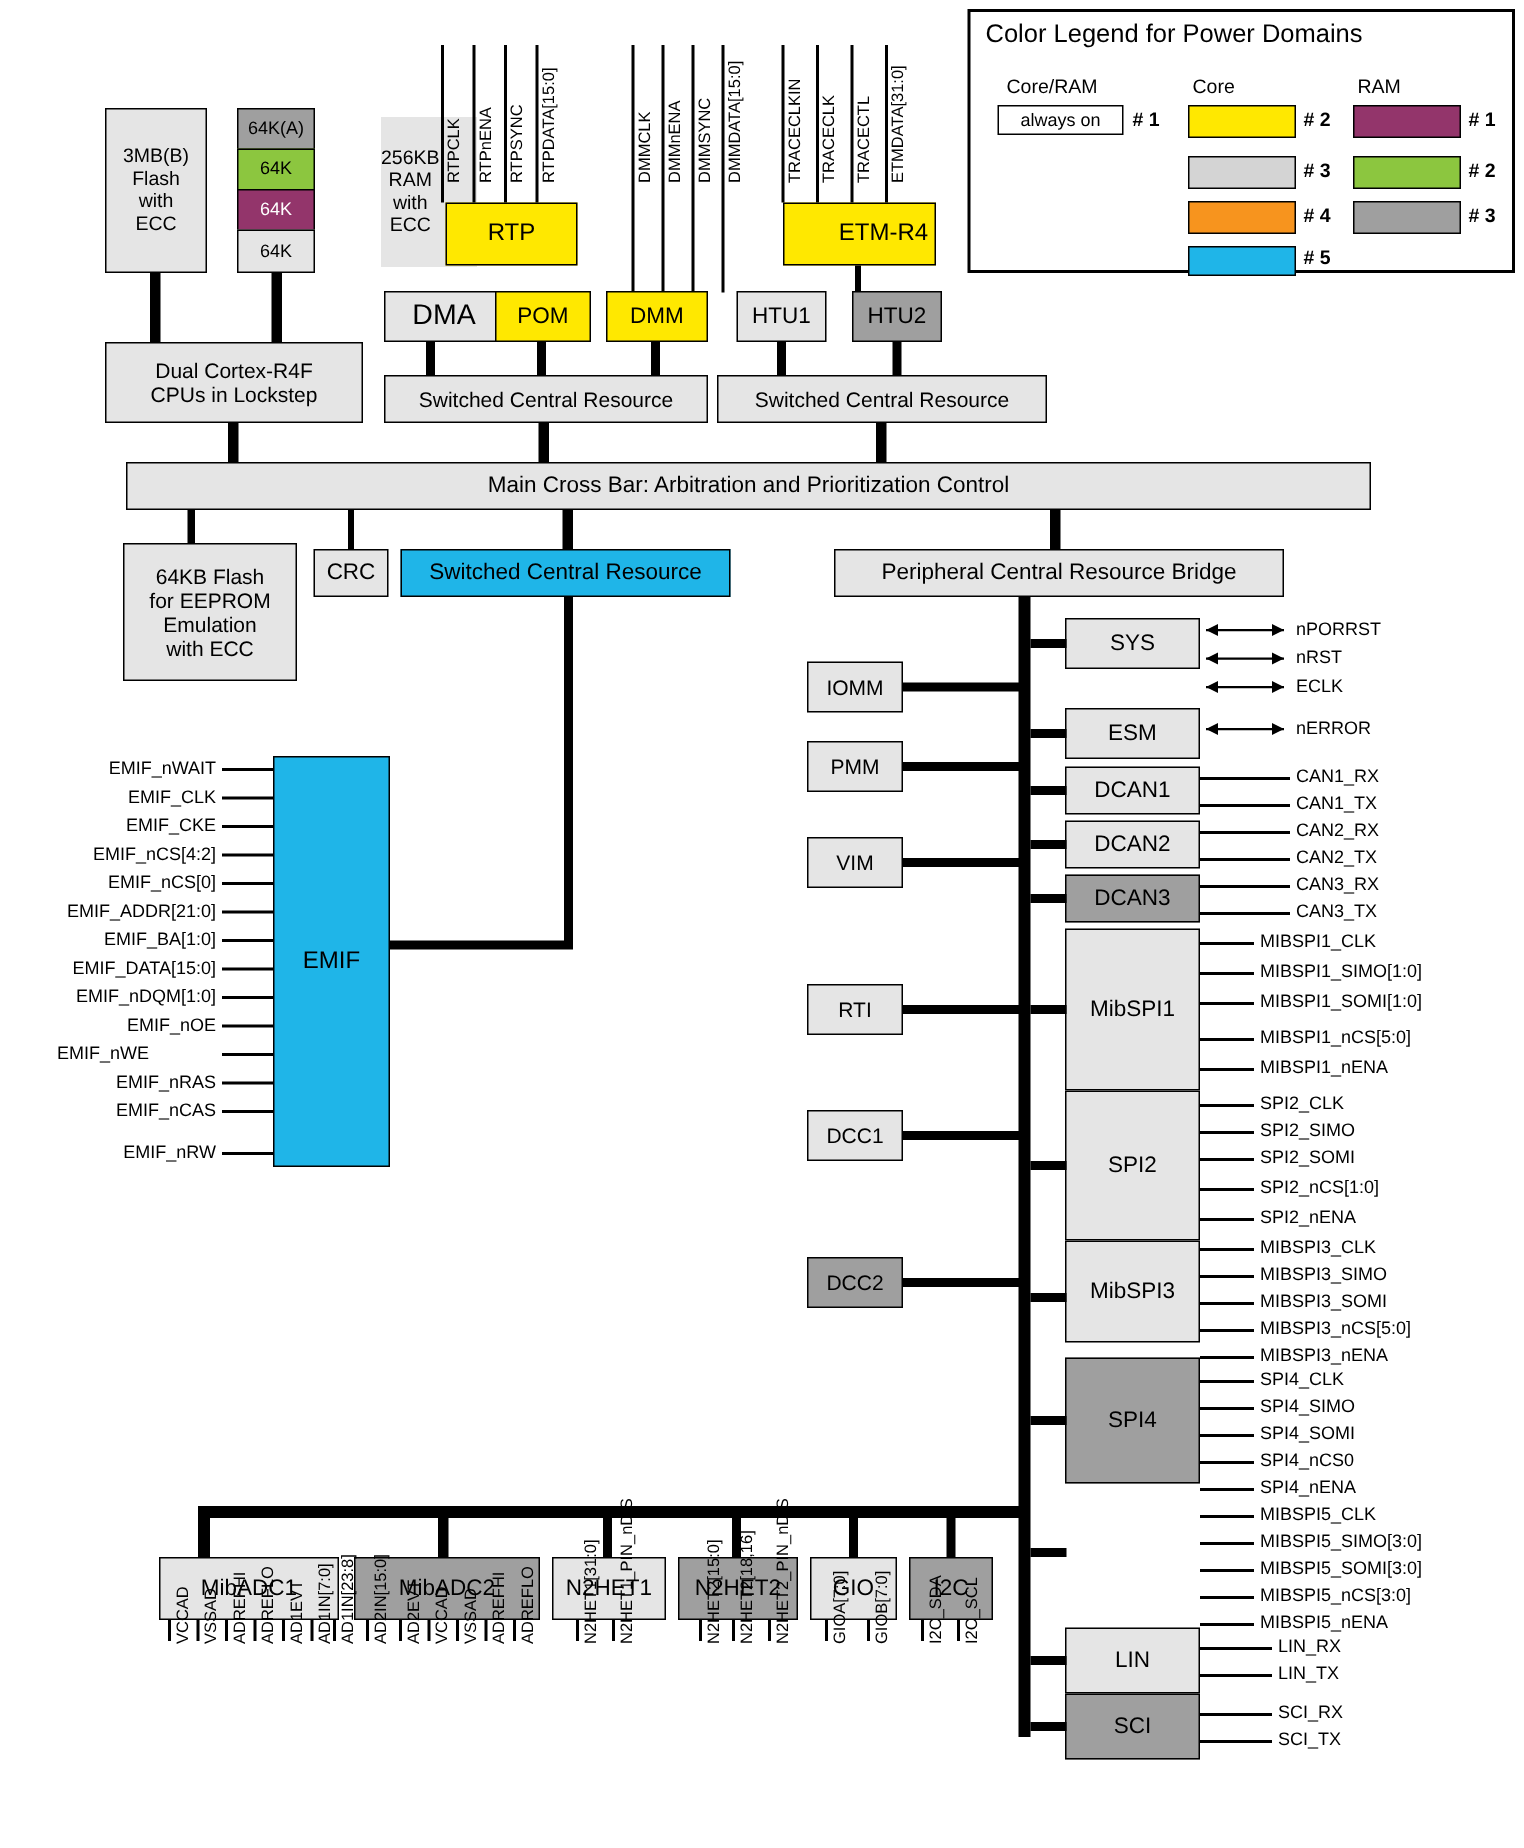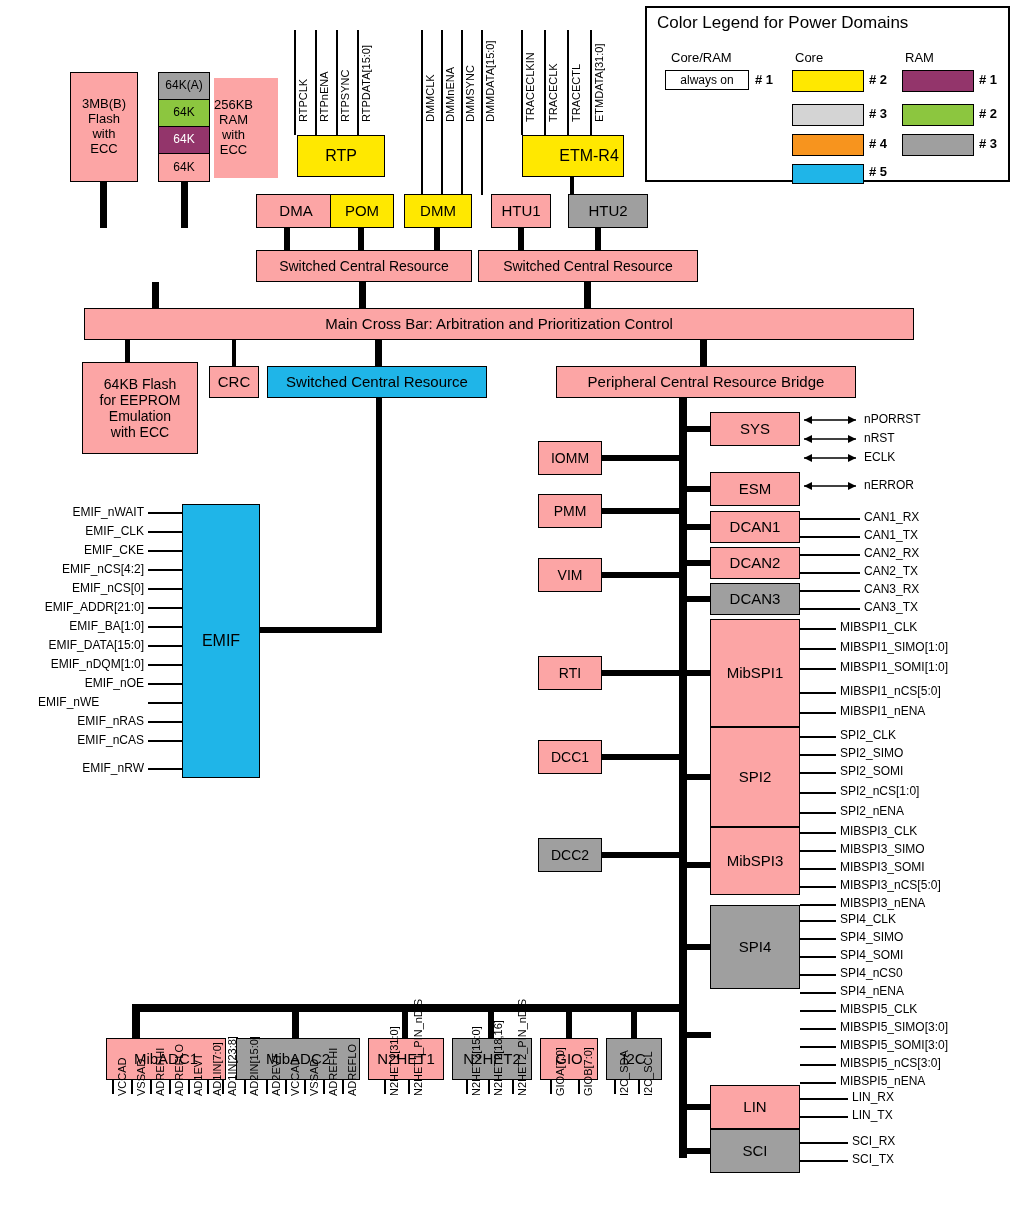"3MB(B)" .box { background: #fca5a5 -> #e5e5e5 }
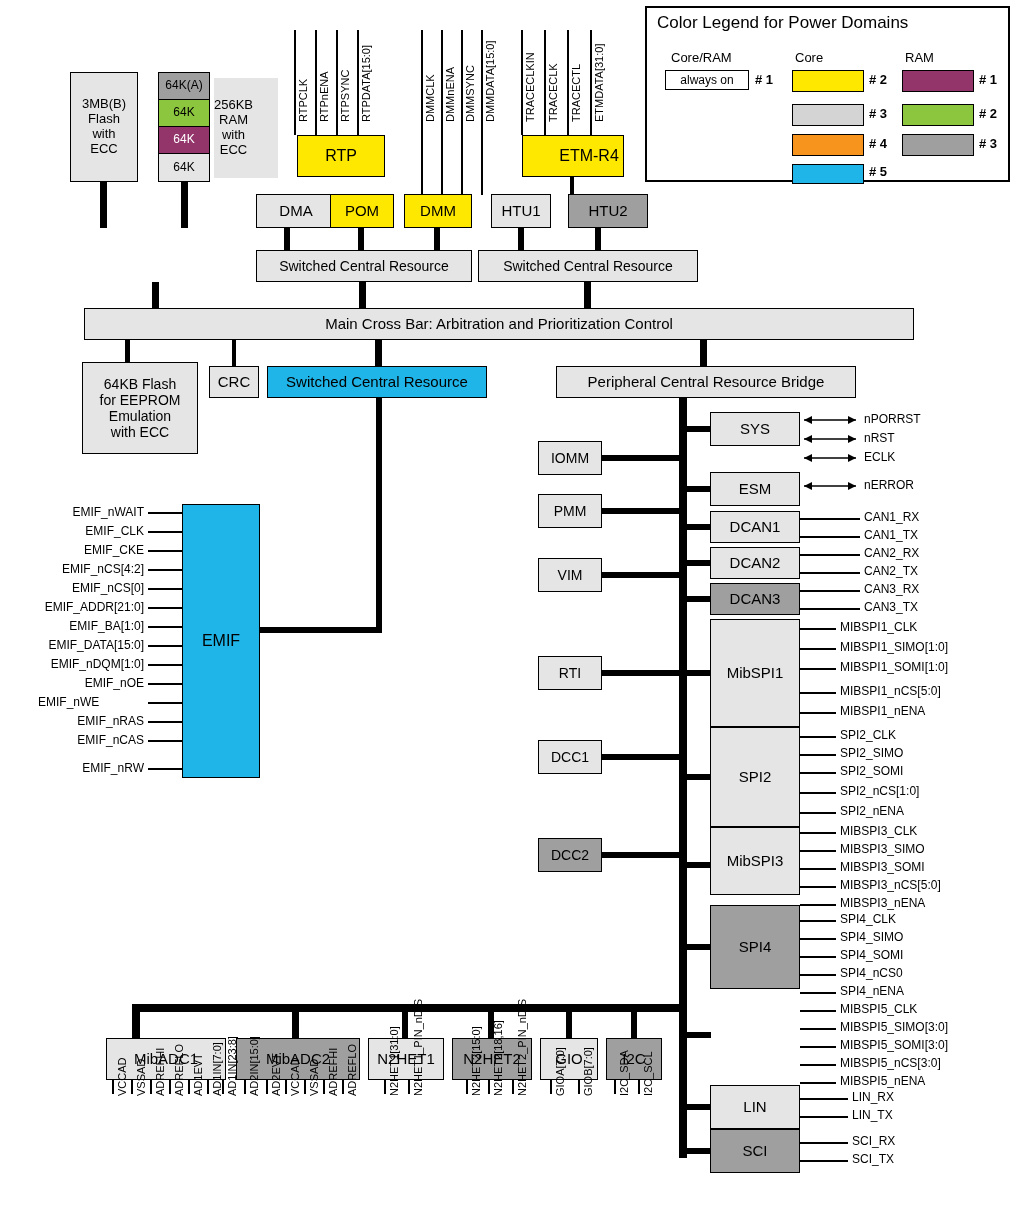"256KB" .box.nb { margin-left: none -> 40px }
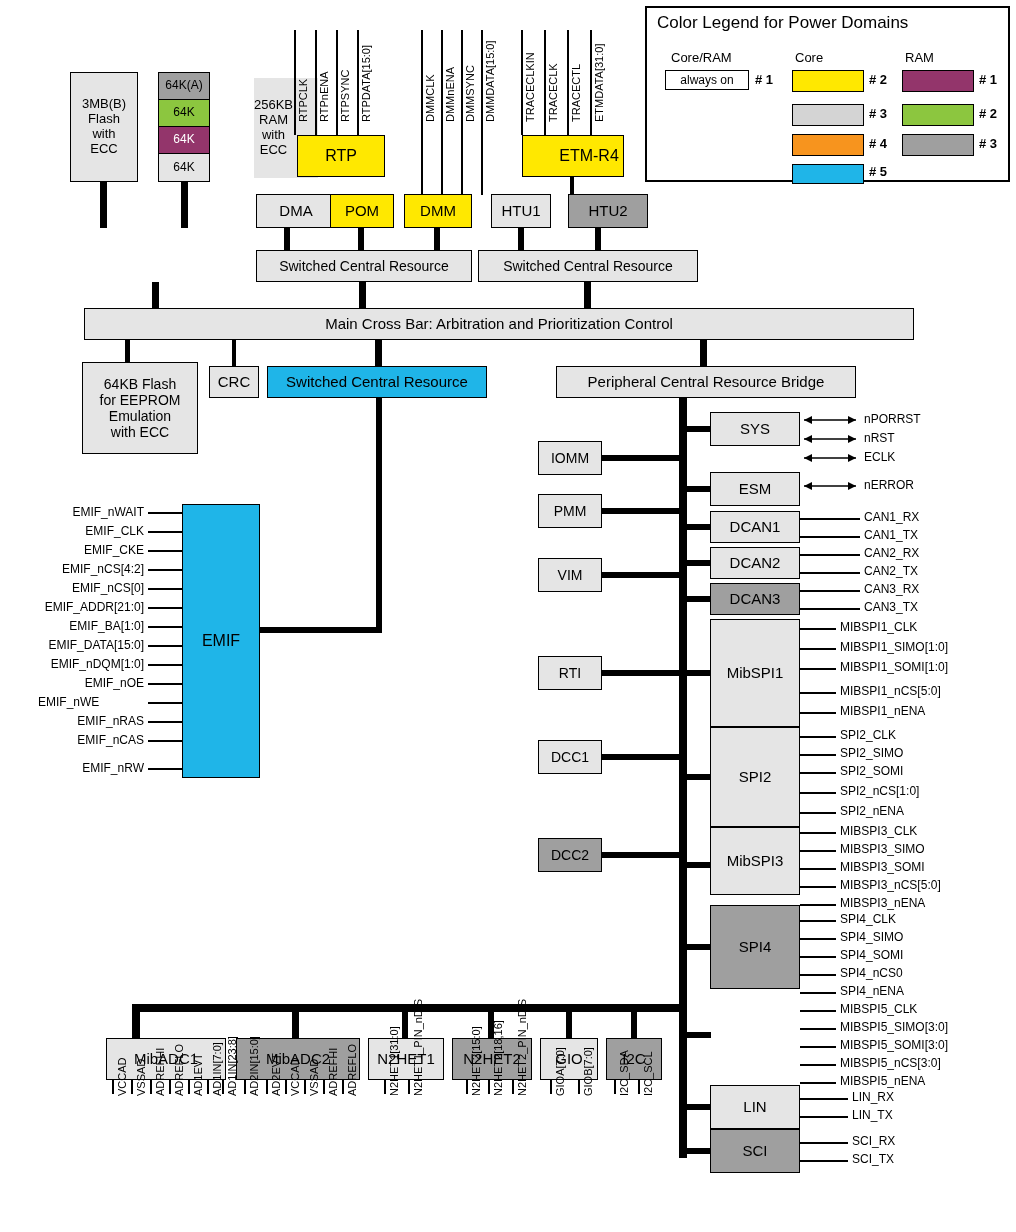"DMA" div.box { font-size: 15px -> 19px }
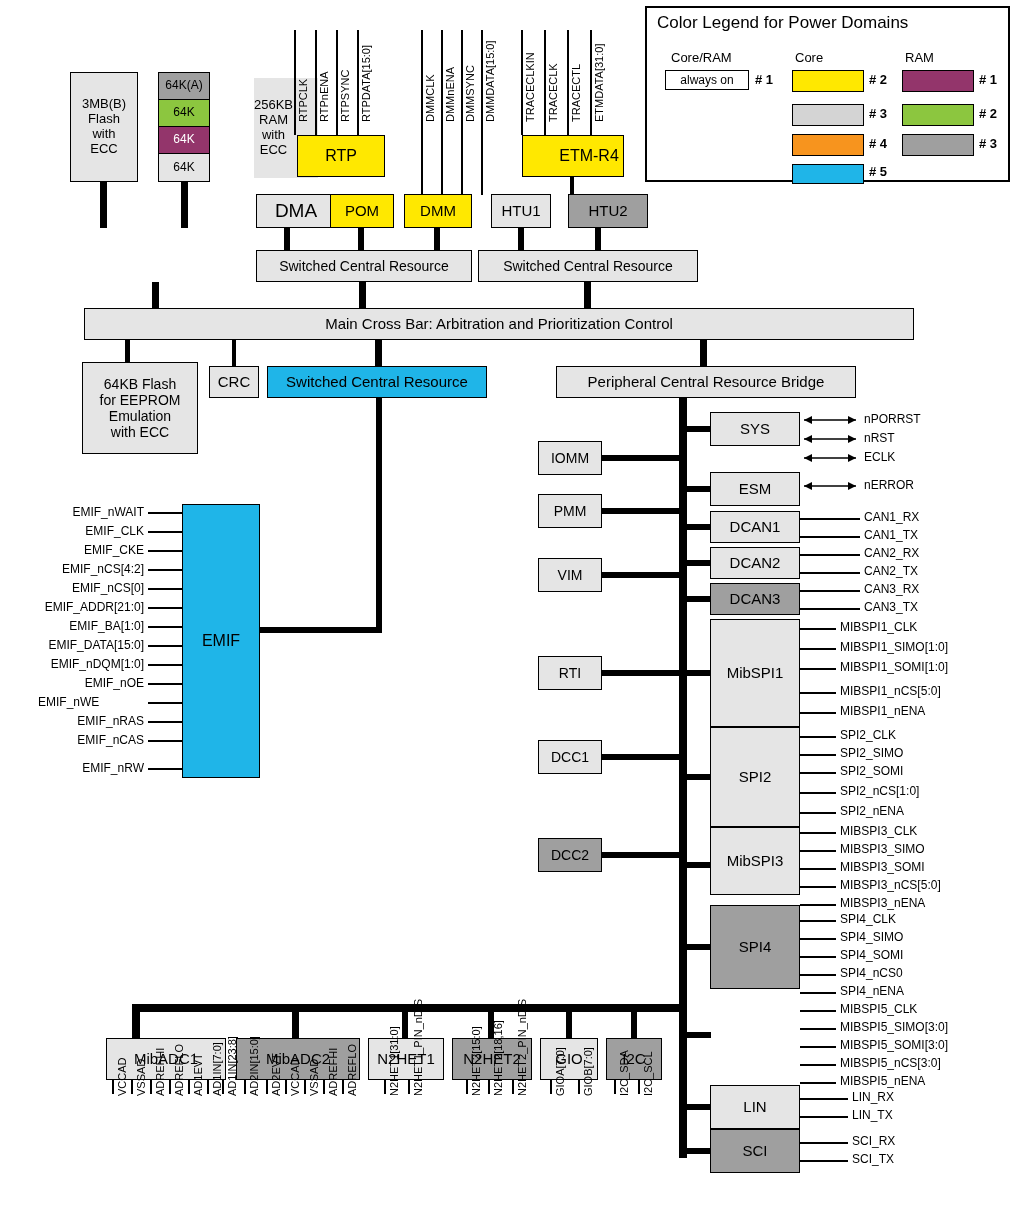"HTU2" div.box { width: 80px -> 60px }
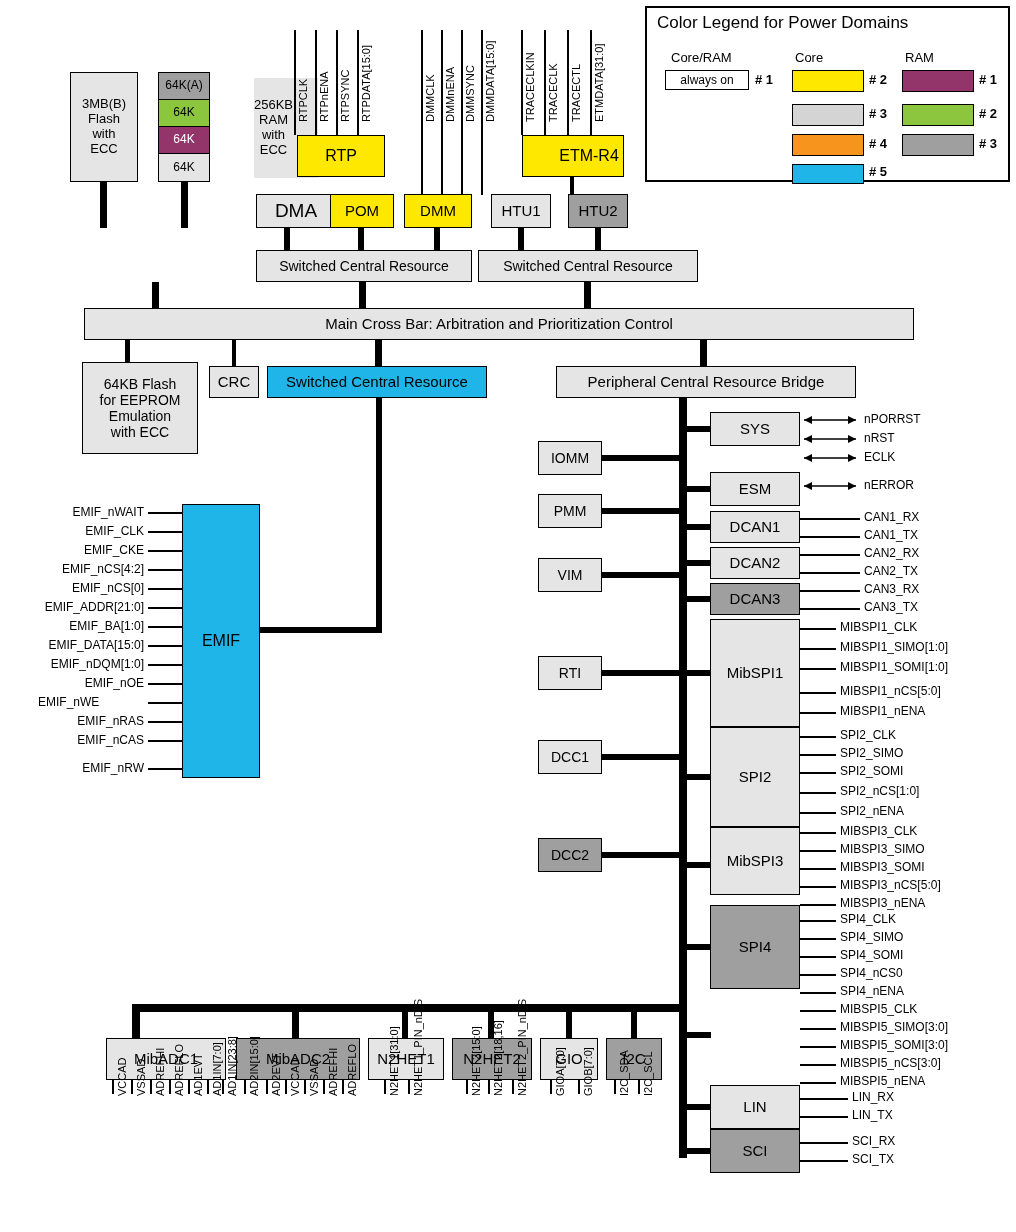"Dual Cortex-R4F" div.box { html: none -> <div>Dual Cortex-R4F CPUs in Lockstep</div> }
